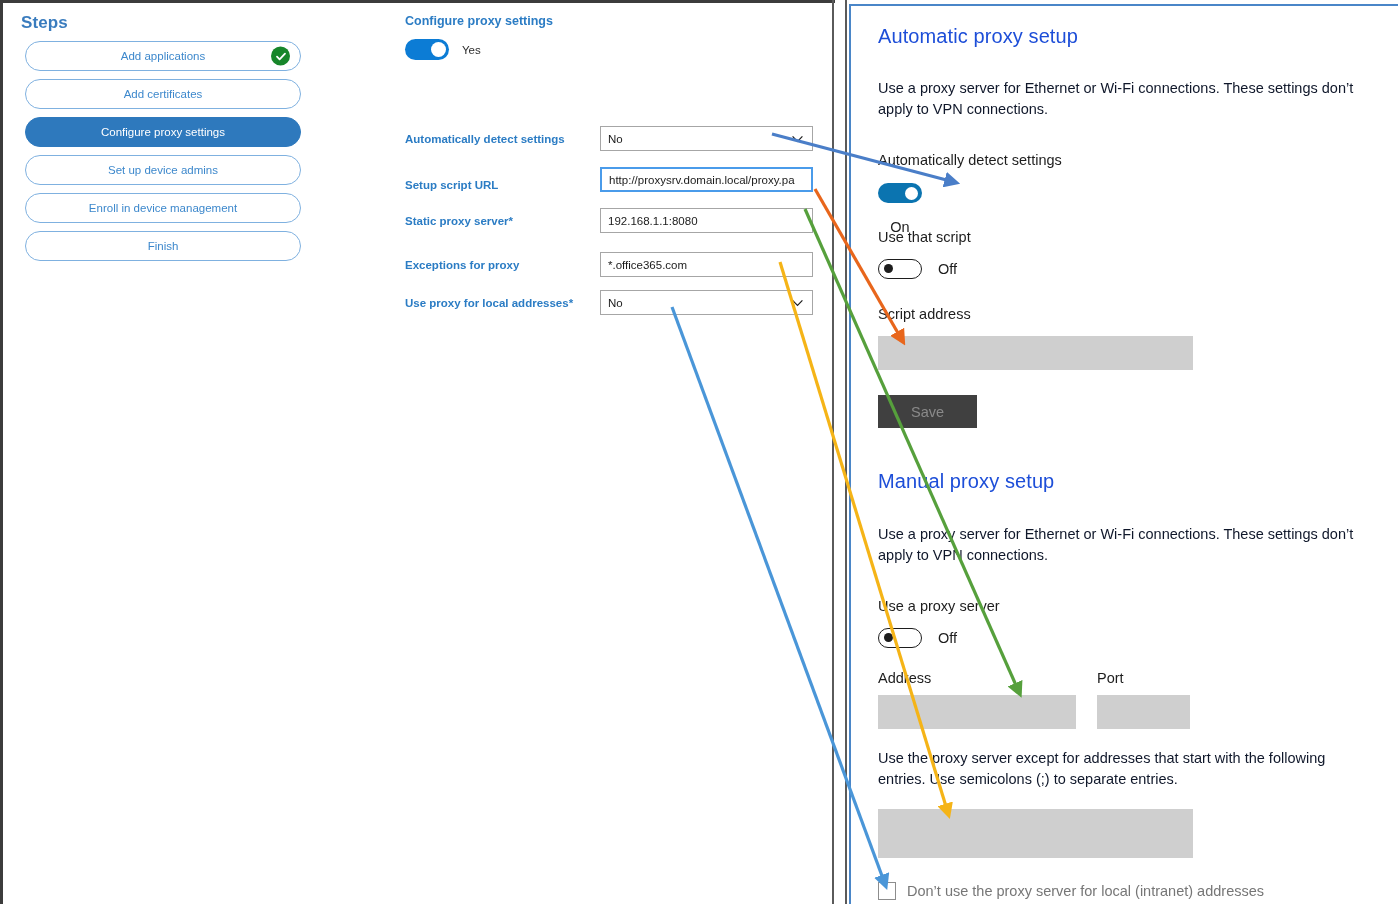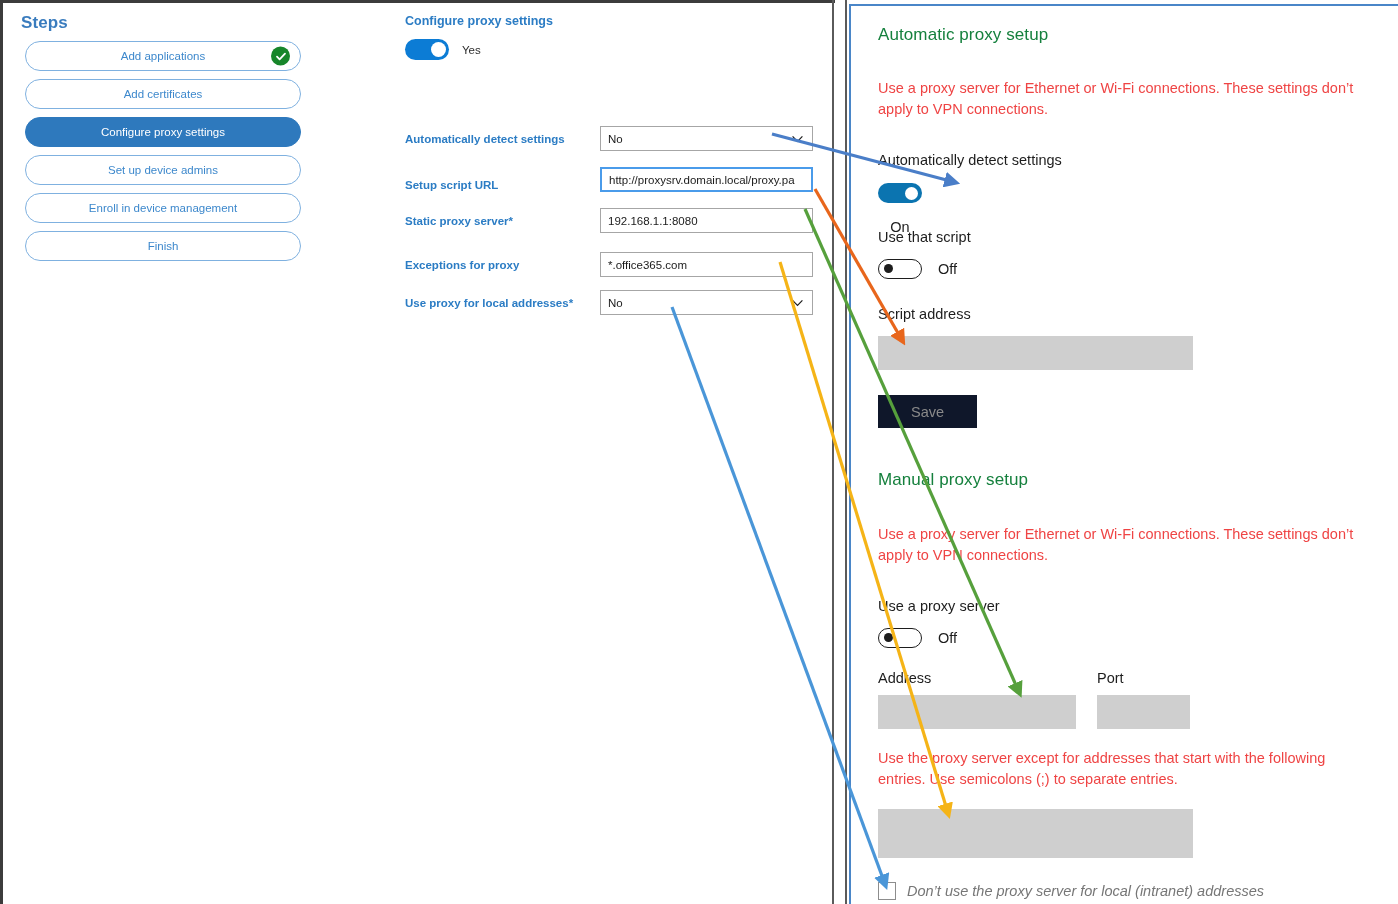"Automatic proxy setup" .ws-h1 { color: #15803d -> #1d4ed8; font-size: 17px -> 20px }
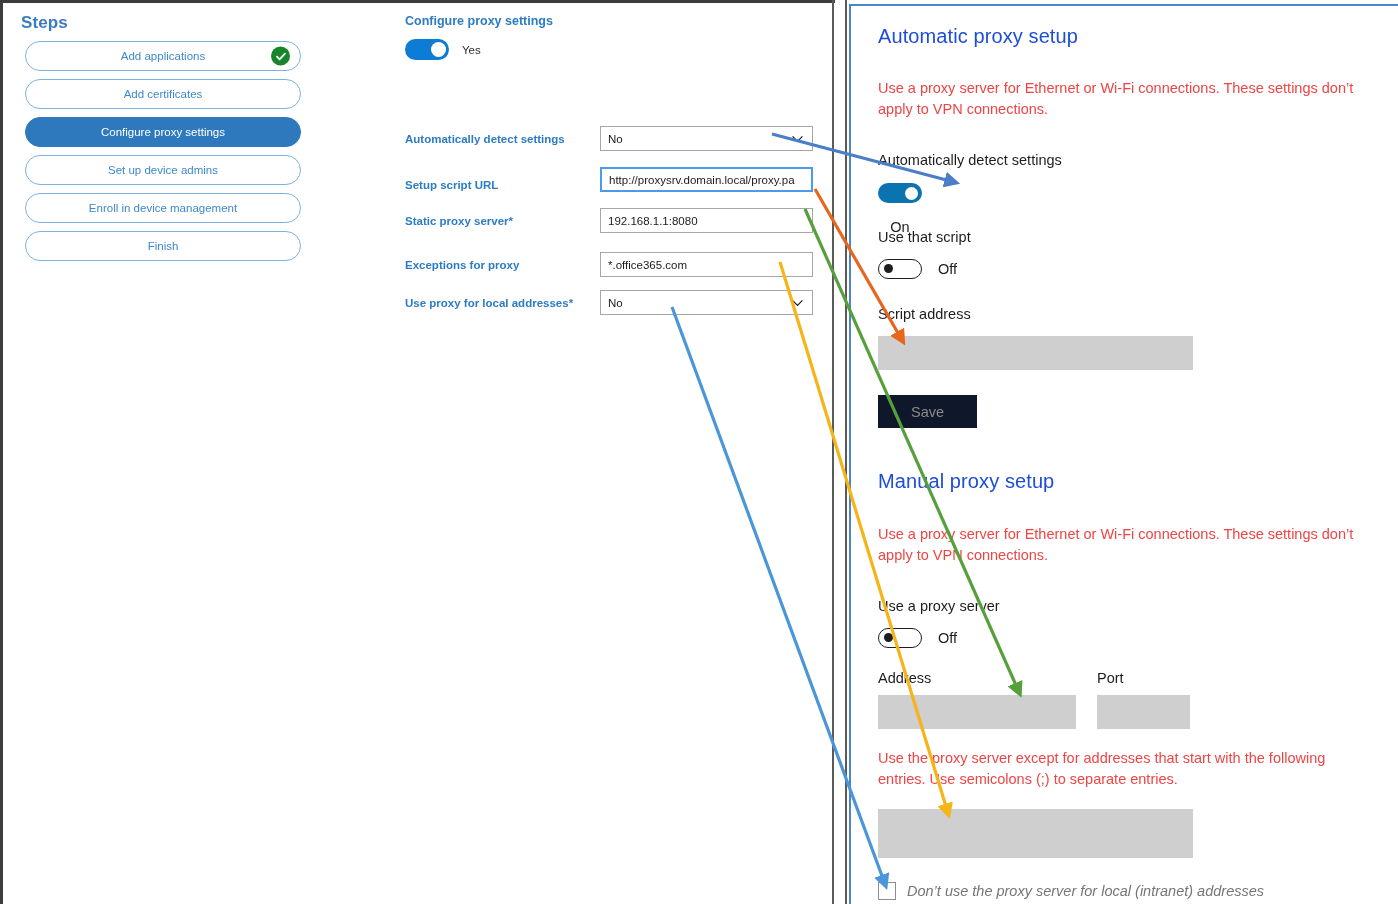"Use a proxy server for" .ws-p { color: #ef4444 -> #0f172a }
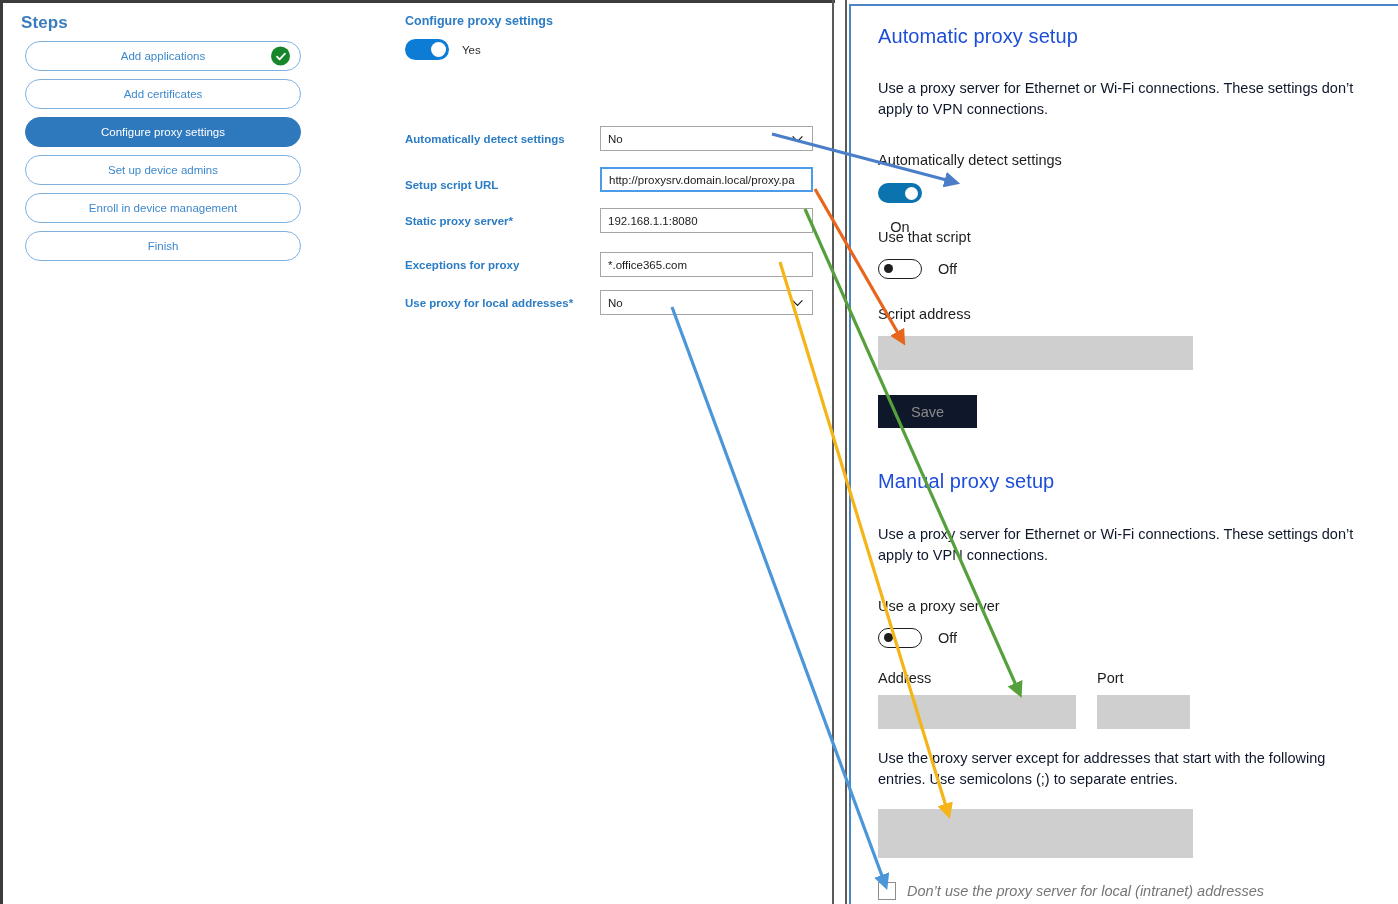"Save" .ws-btn { background: #0f172a -> #404040 }
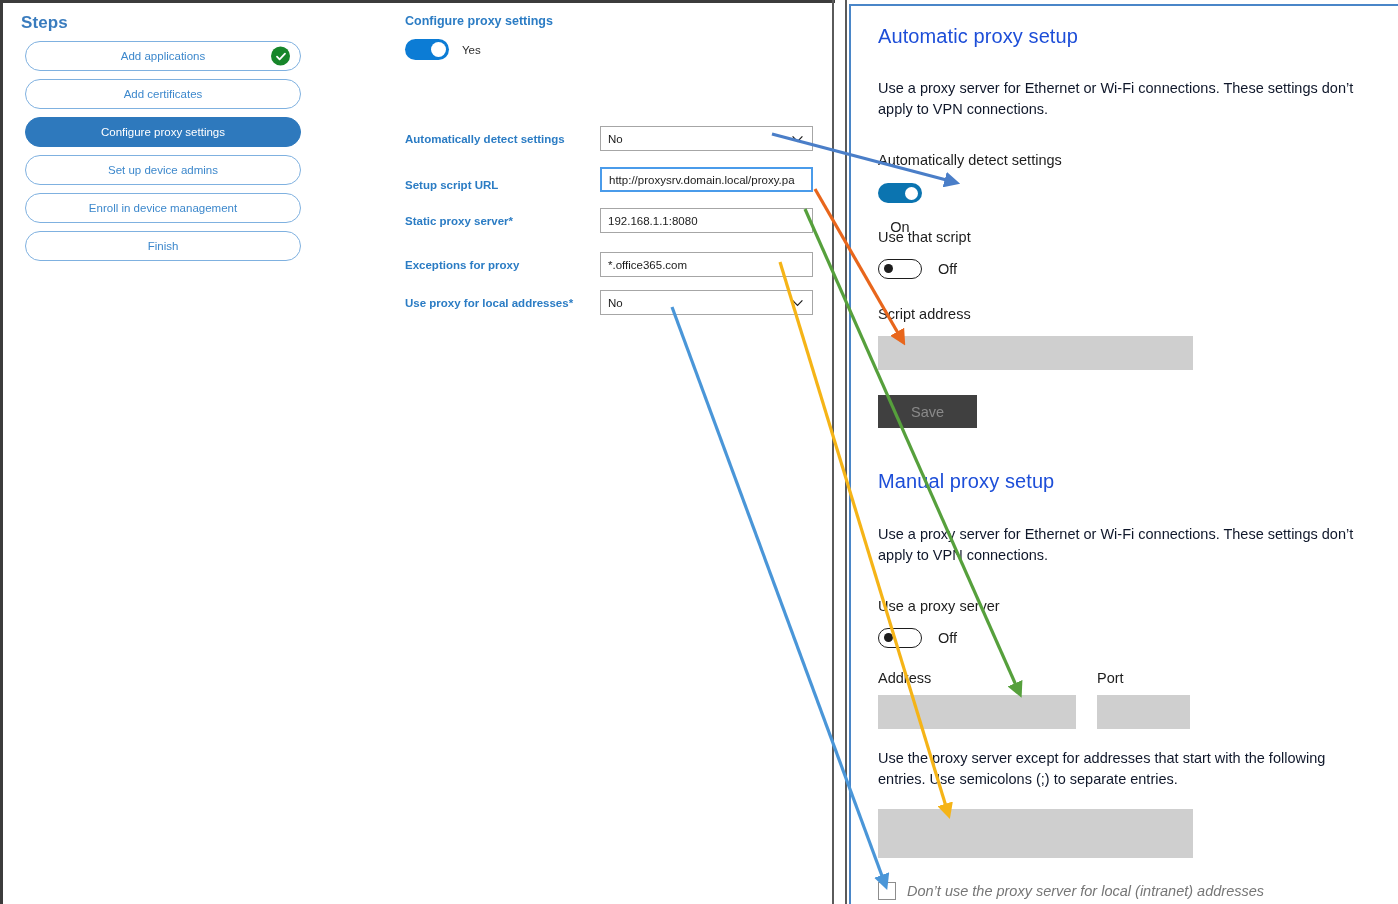"Don’t use the proxy server" div.ws { font-style: italic -> none }
